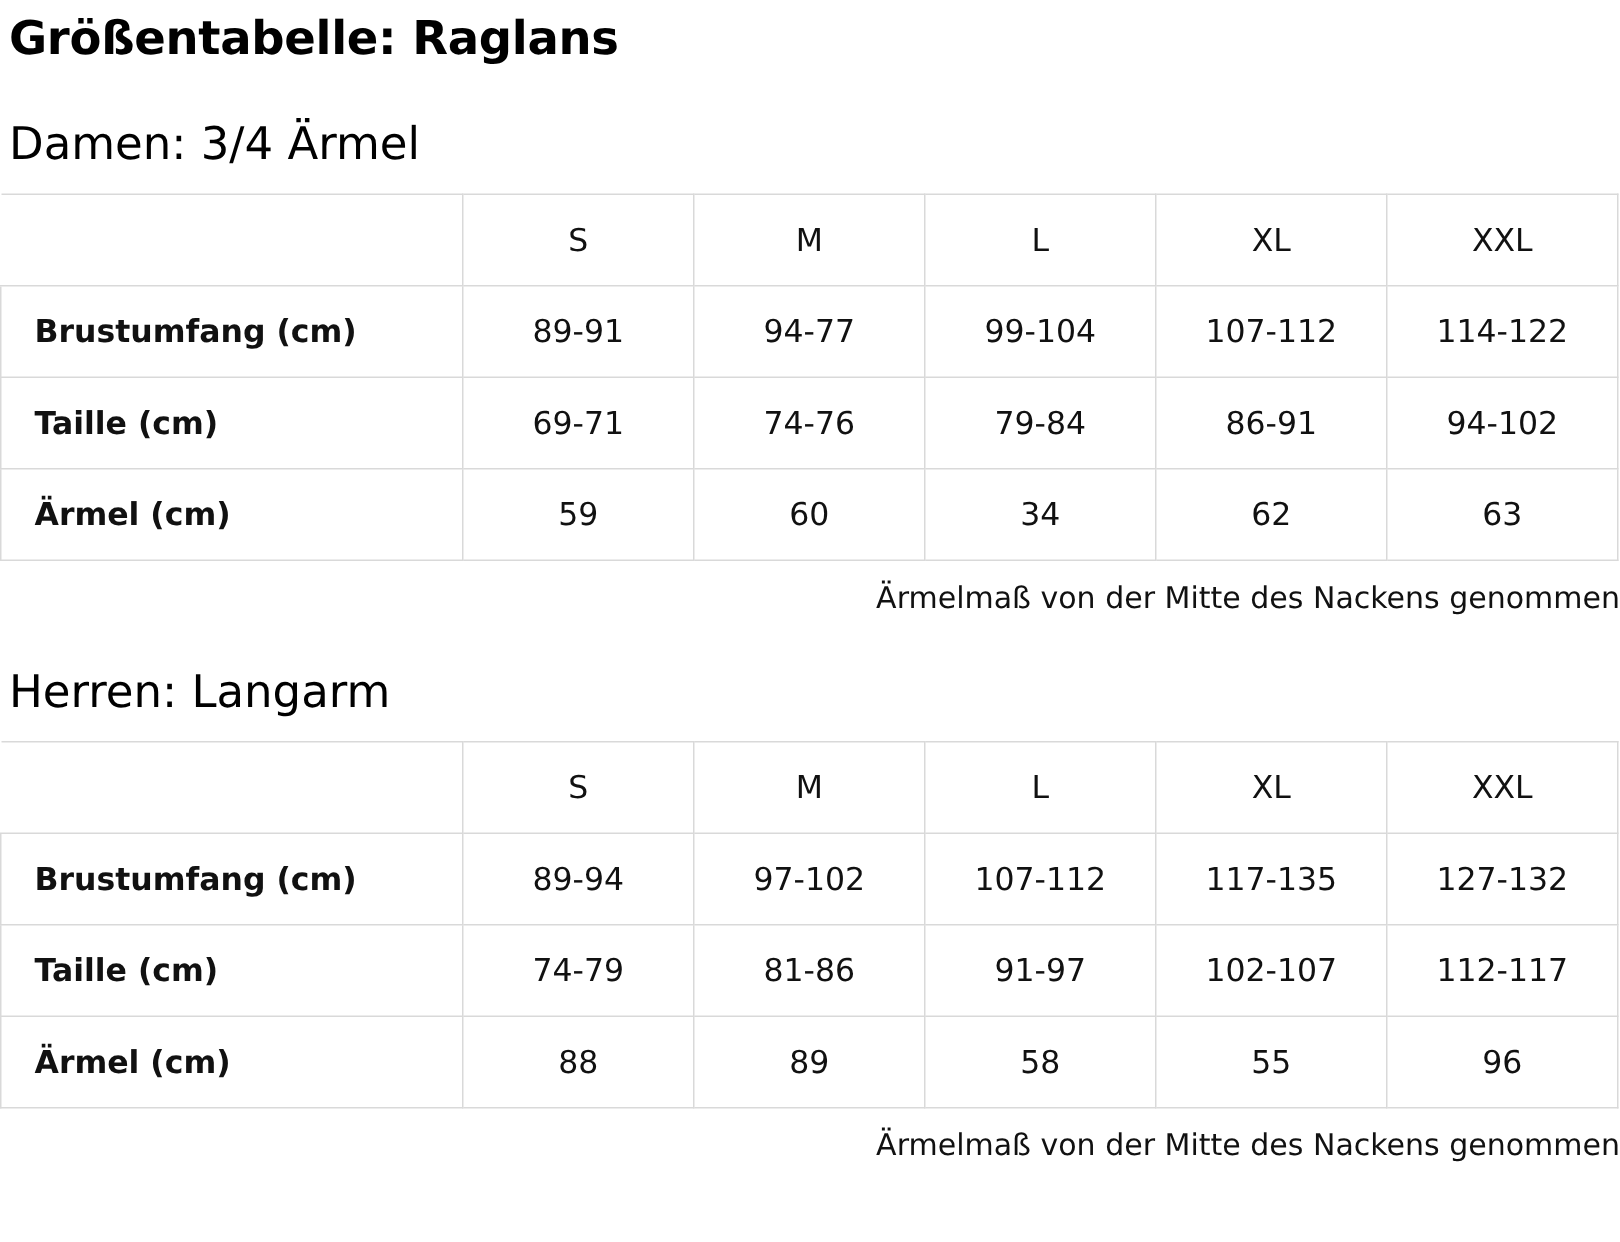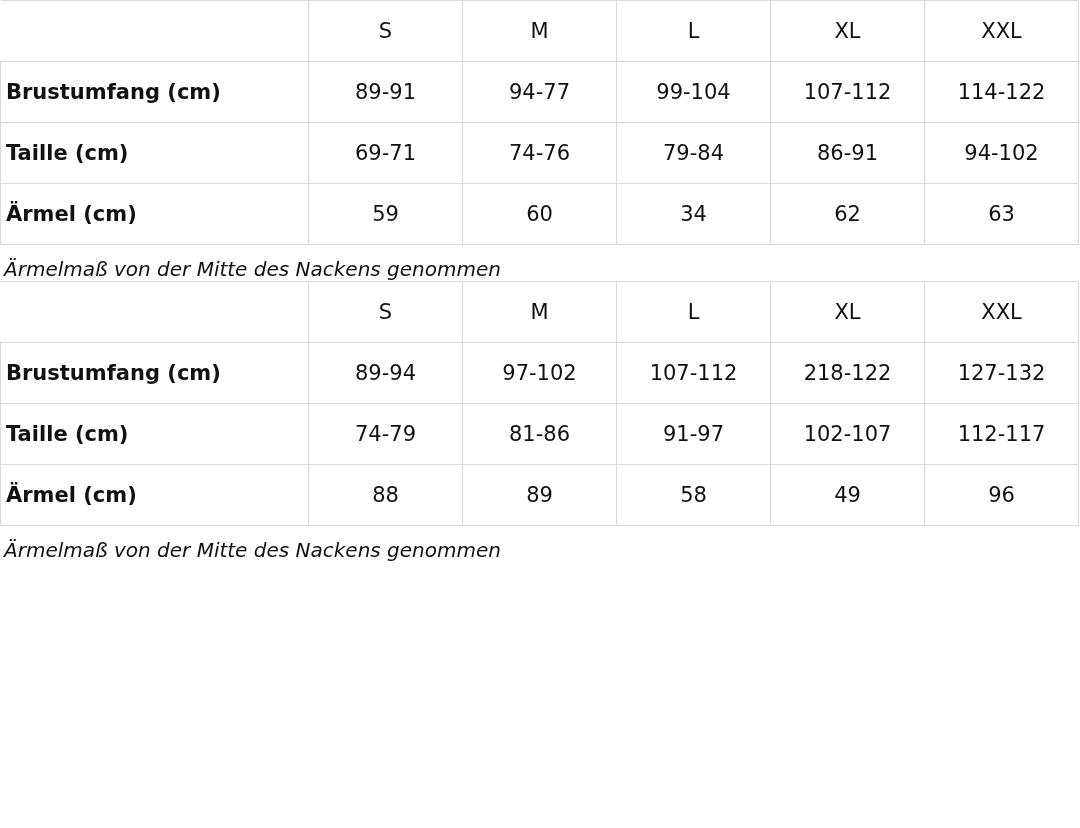"Größentabelle: Raglans" h1.main-title { html: none -> <h1>Größentabelle: Raglans</h1> }
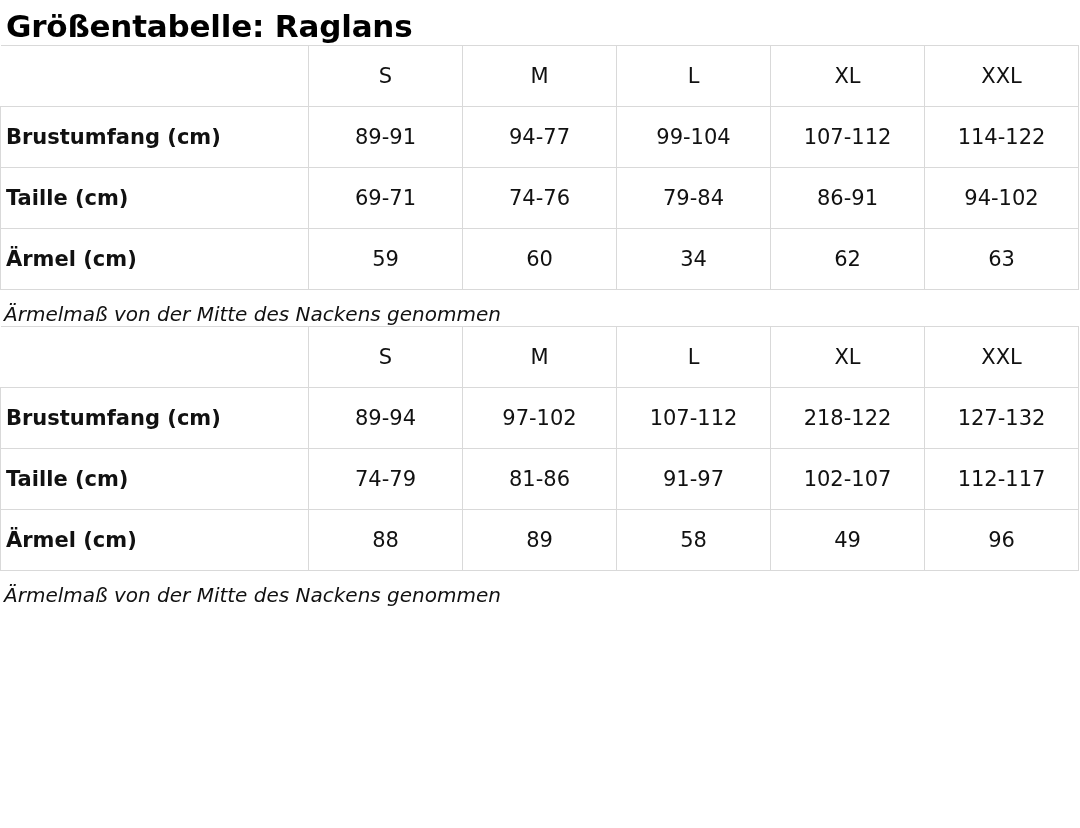"Damen: 3/4 Ärmel" h2.section-title { html: none -> <h2>Damen: 3/4 Ärmel</h2> }
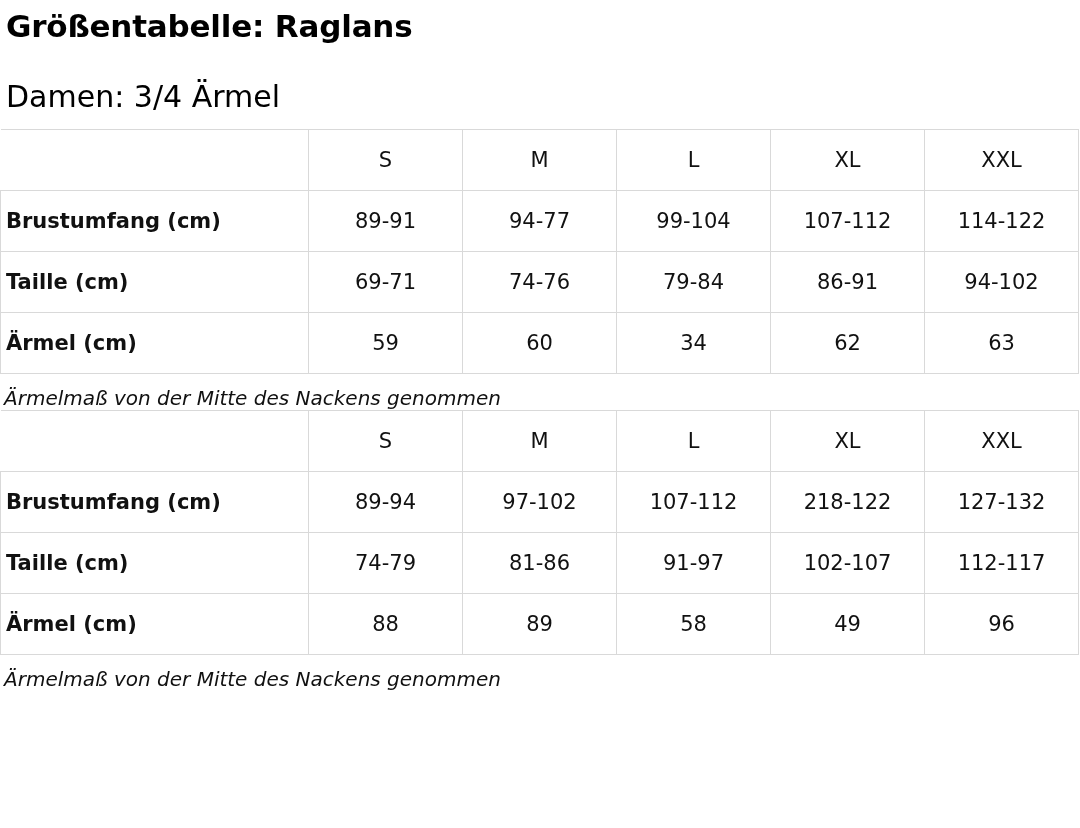"Brustumfang (cm)" table.size-table th.col-label, table.size-table td.row-label { padding-left: 5px -> 22px }
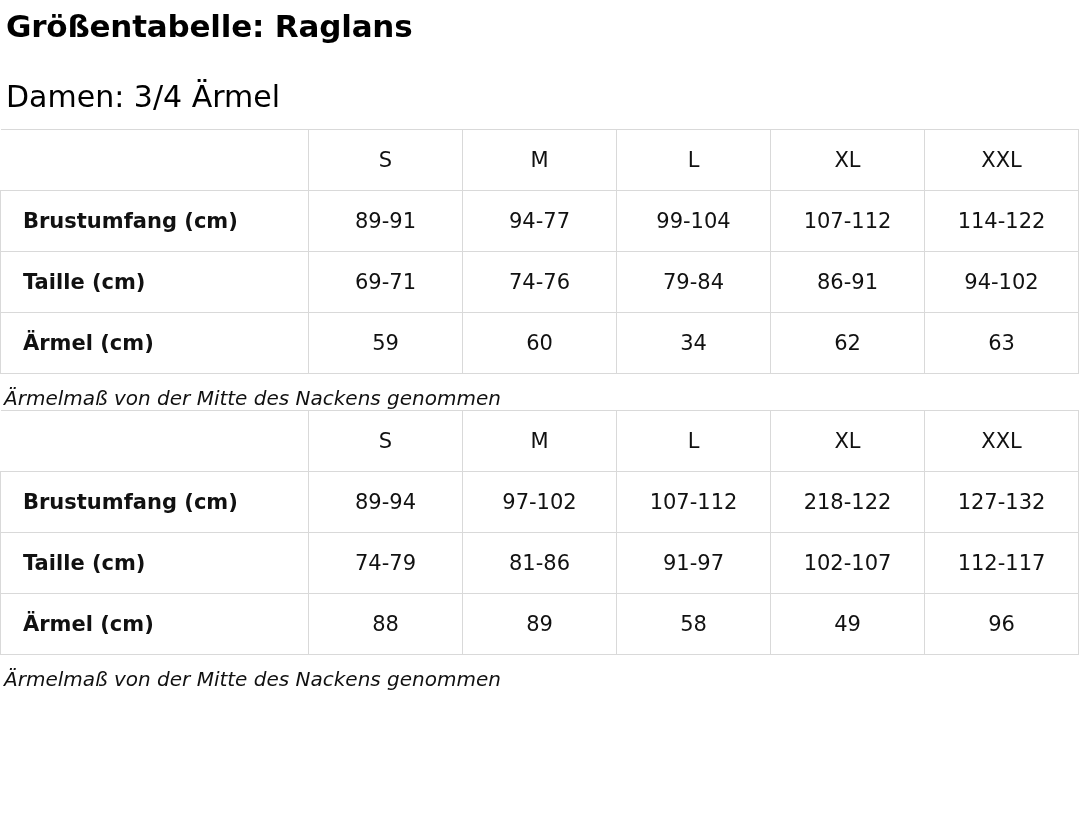"Ärmelmaß von der Mitte des" .note { font-style: italic -> none; text-align: none -> right }
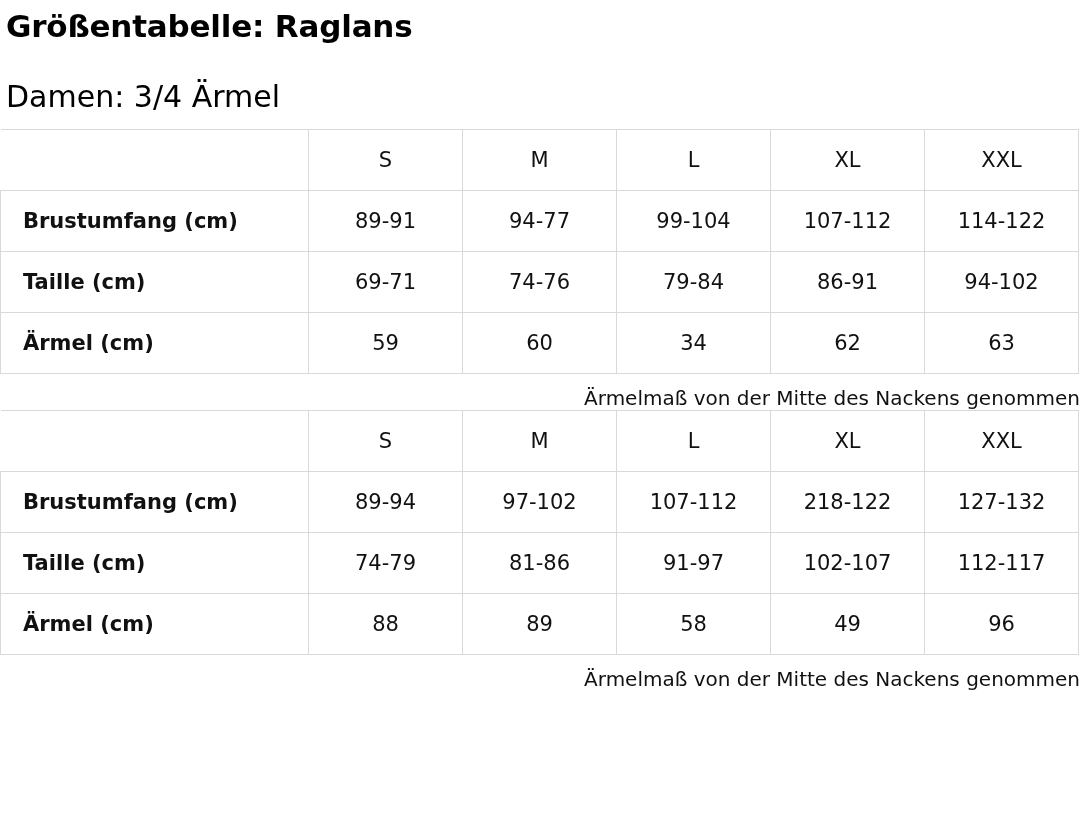"Herren: Langarm" h2.section-title { html: none -> <h2>Herren: Langarm</h2> }
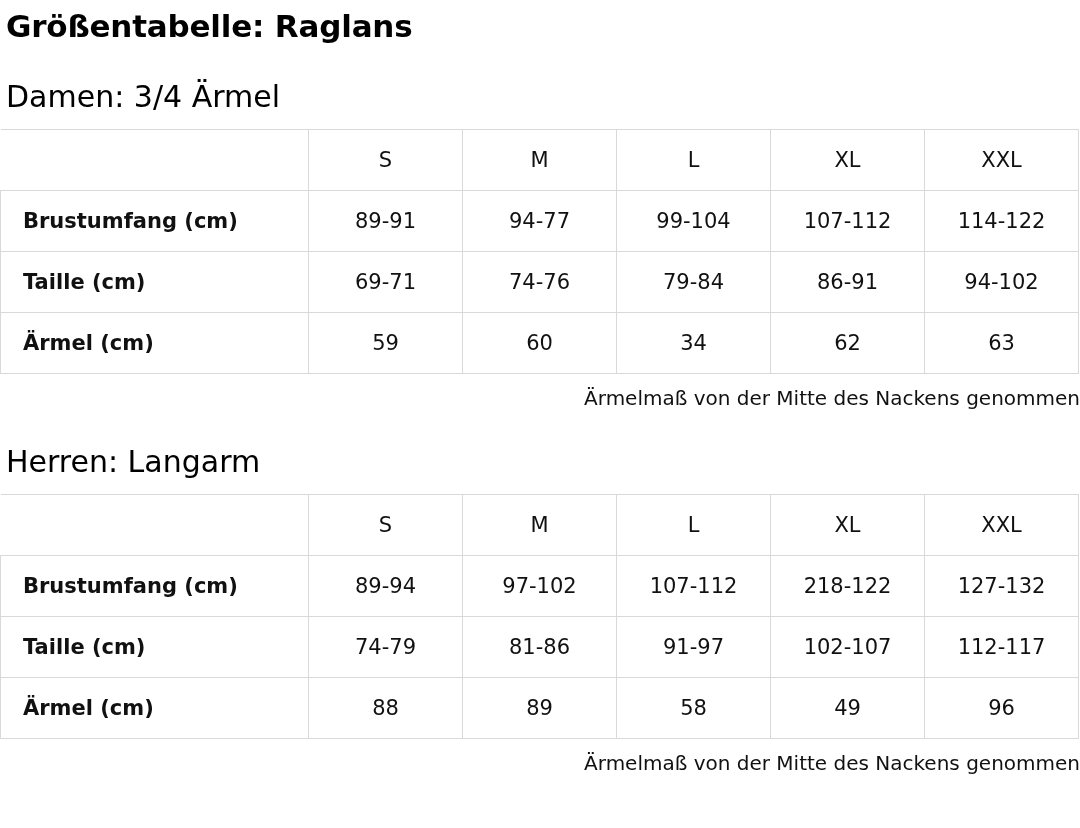"218-122" td { text: 218-122 -> 117-135 }
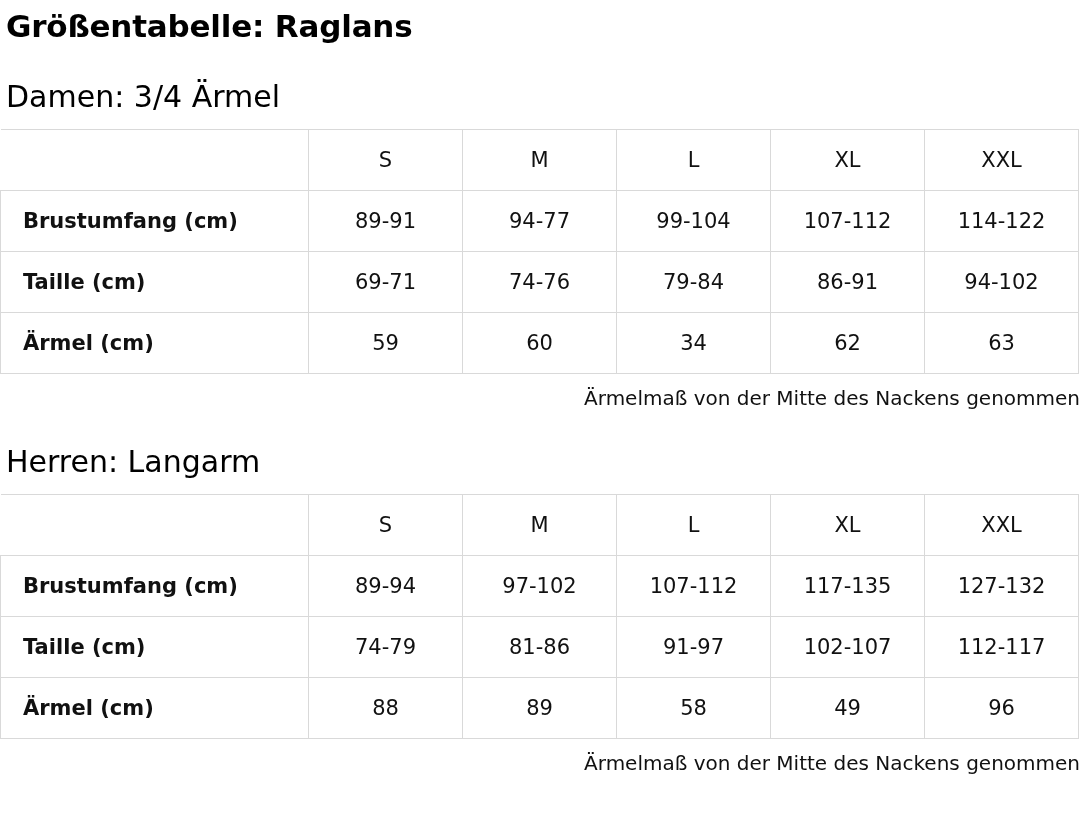"49" td { text: 49 -> 55 }
